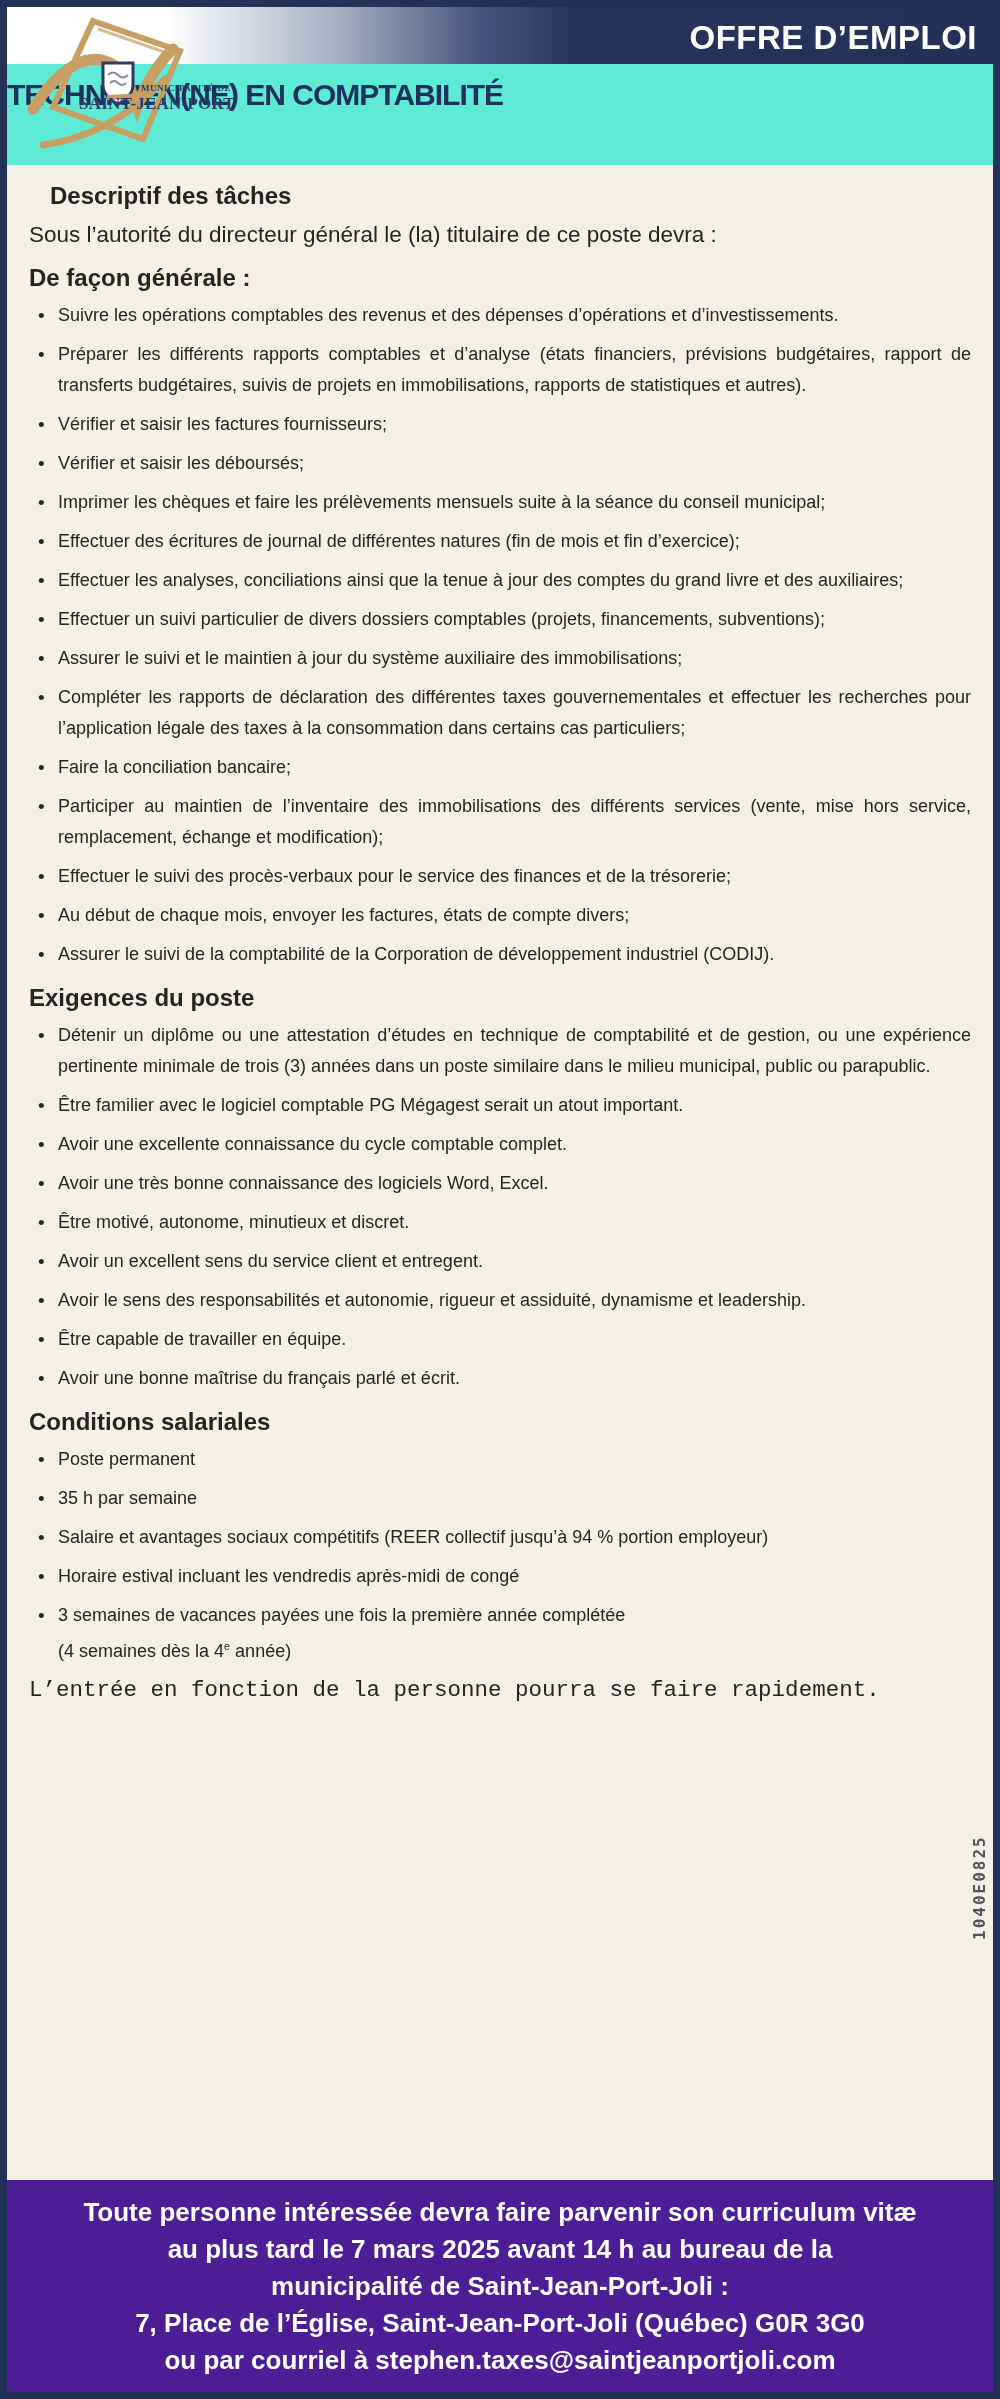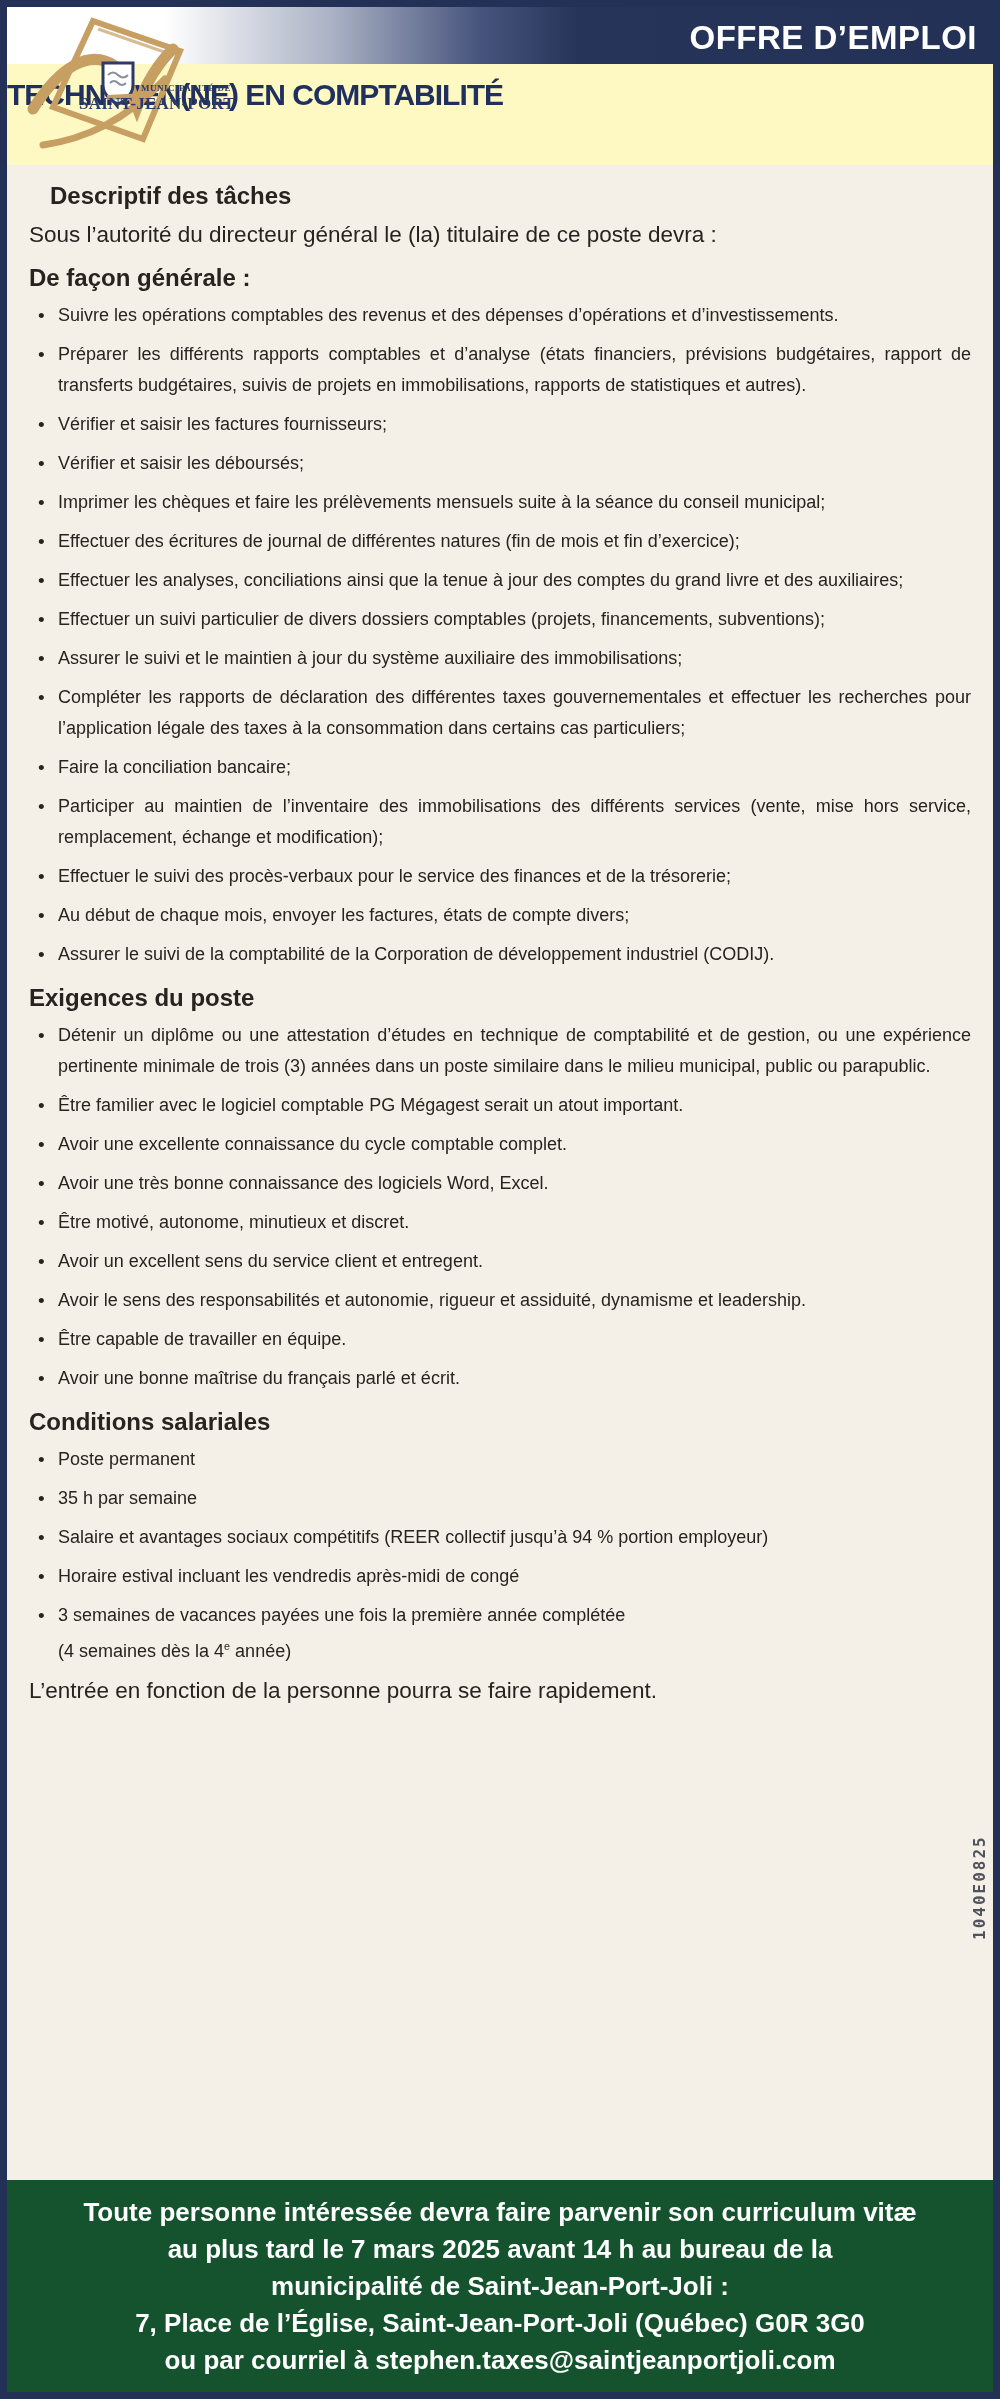"OFFRE D’EMPLOI" .header { background: #fef9c3 -> #5eead4 }
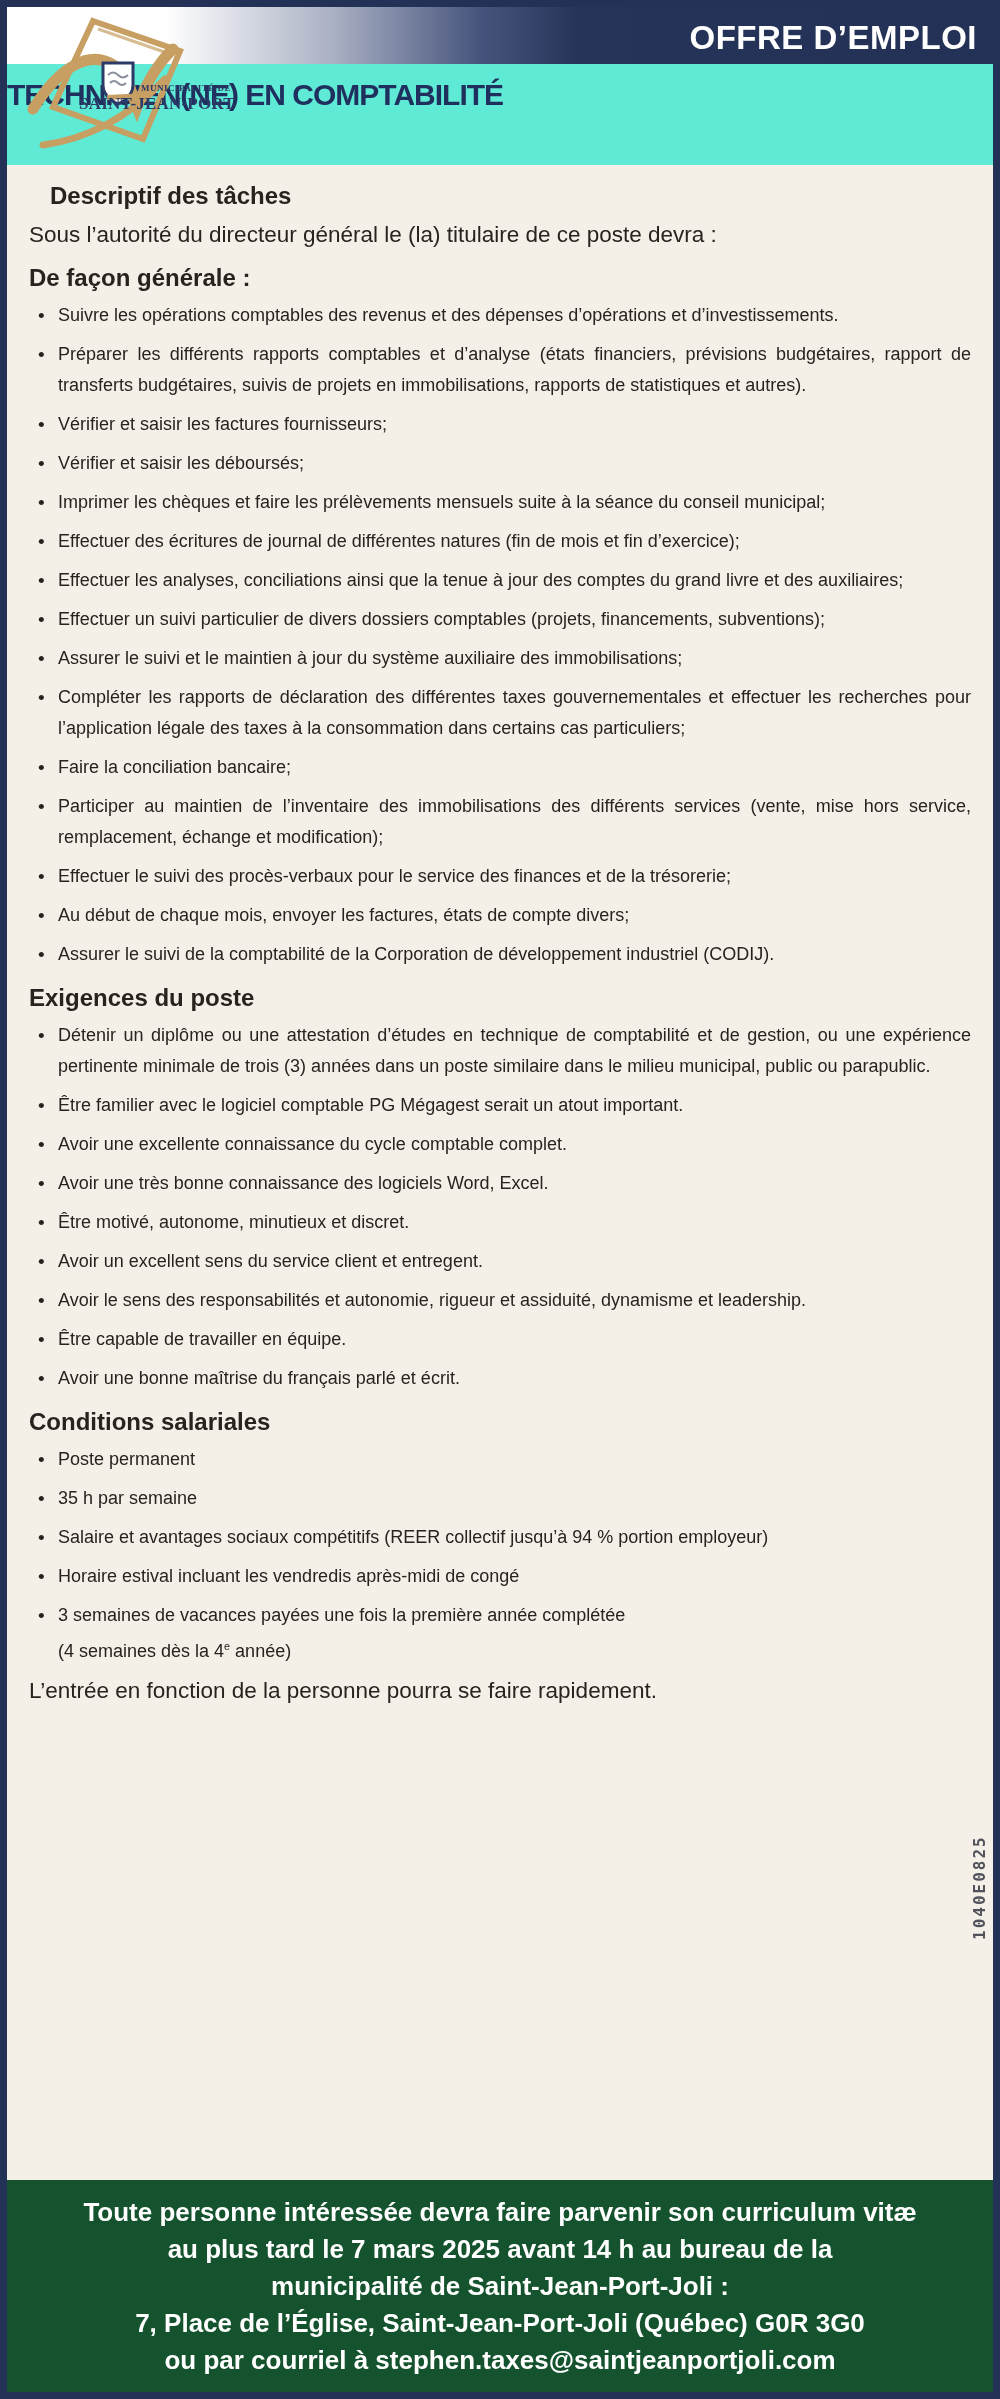"L’entrée en fonction de la" .closing { font-family: none -> Liberation Mono, monospace }
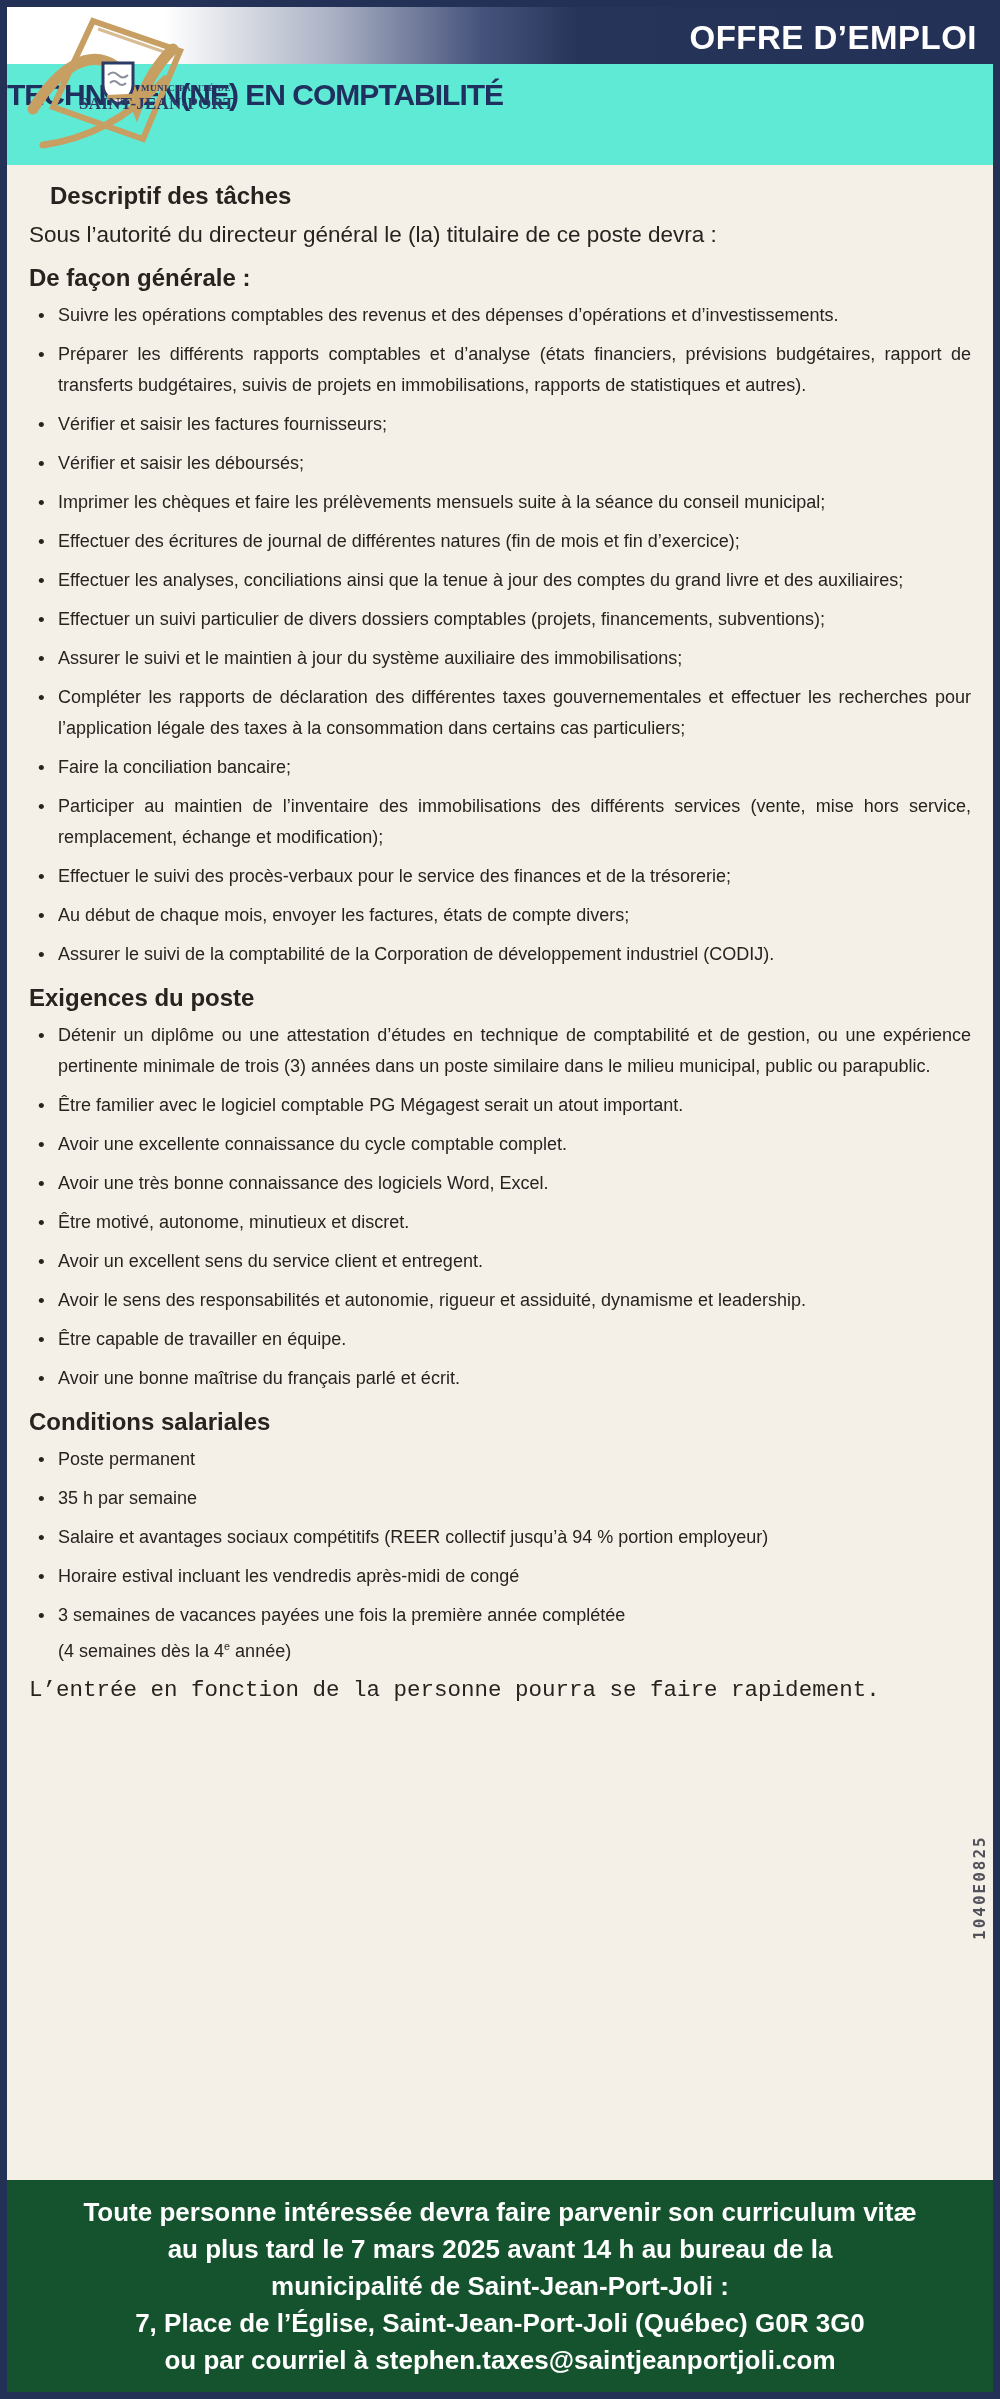"Toute personne intéressée devra faire" .footer { background: #14532d -> #4c1d95 }
